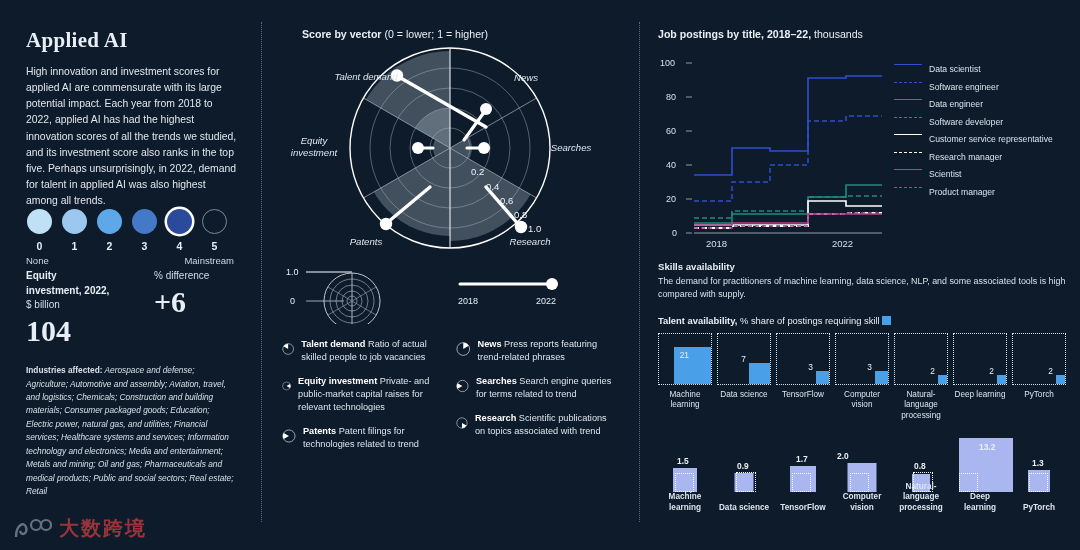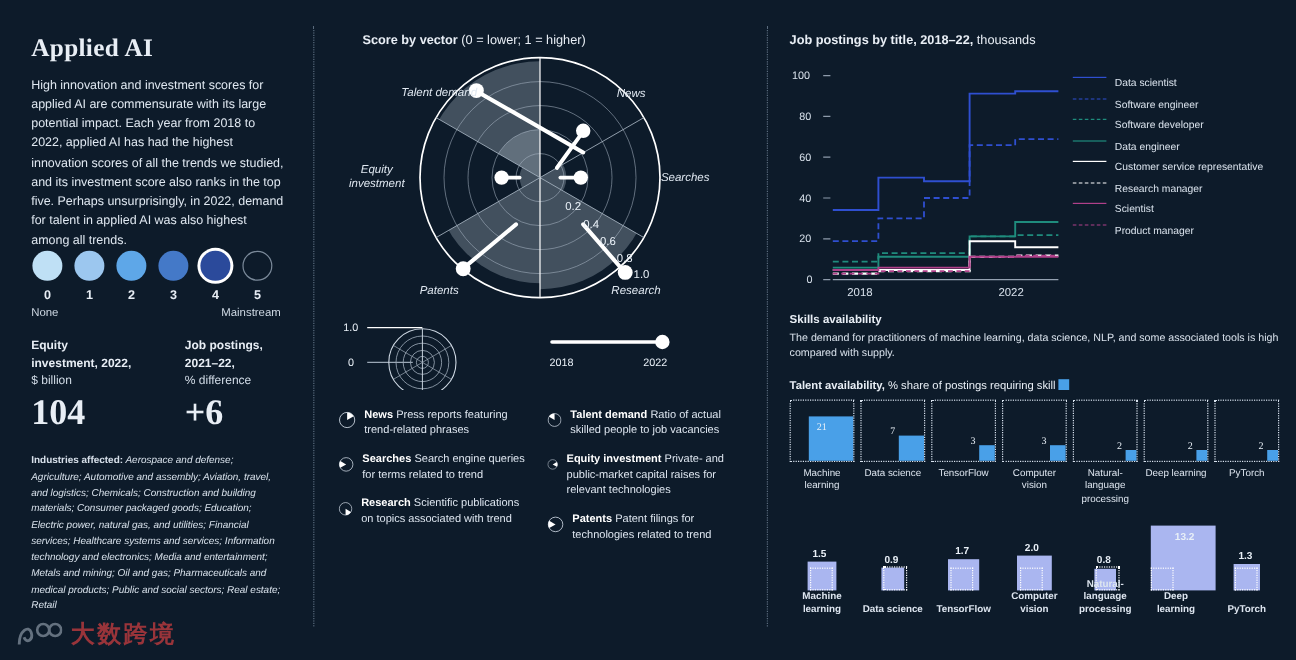"Software developer" div.leg-item { order: before "Data engineer" -> after "Data engineer" }
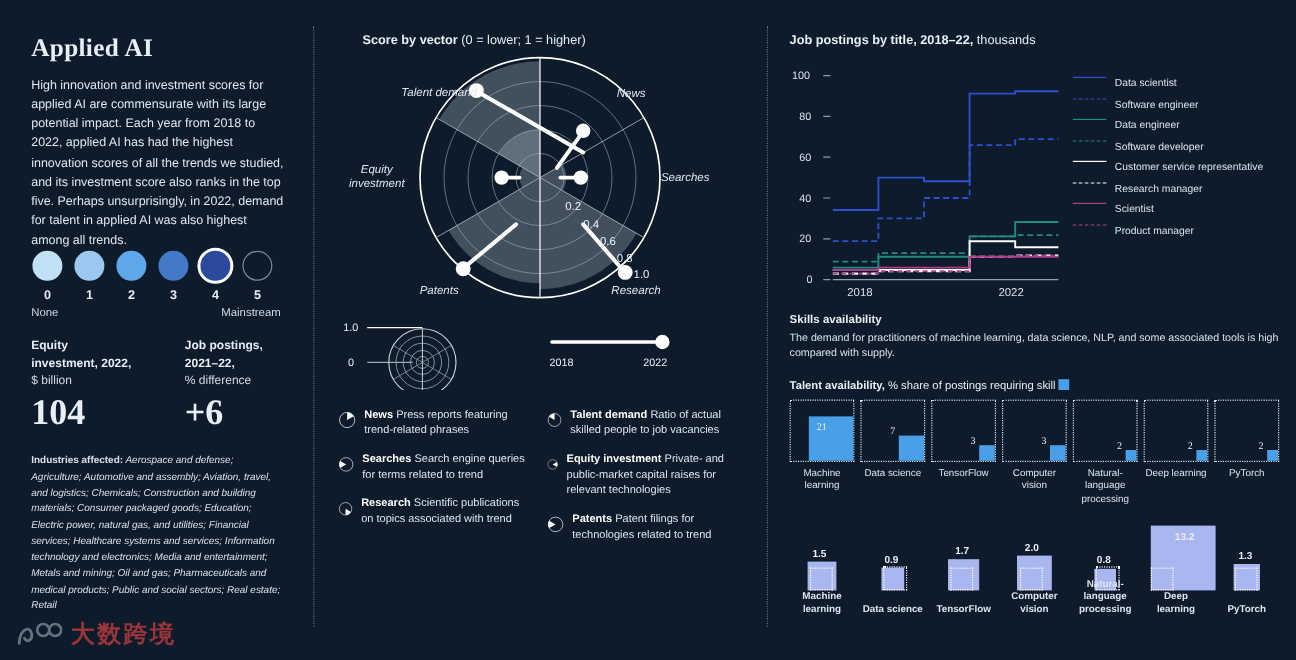"Equity investment, 2022," .stats { margin-top: 16px -> 3px }
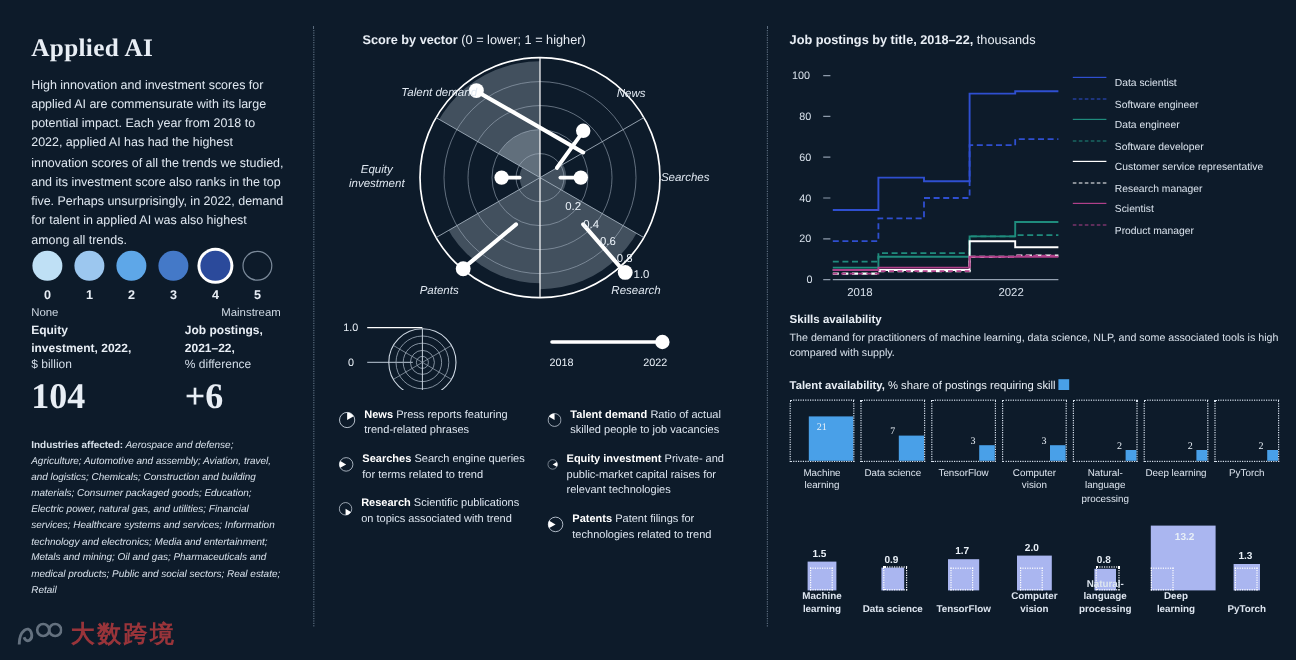"Job postings, 2021–22," div.stat-lab { html: <div>Job postings, 2021–22,</div> -> none }
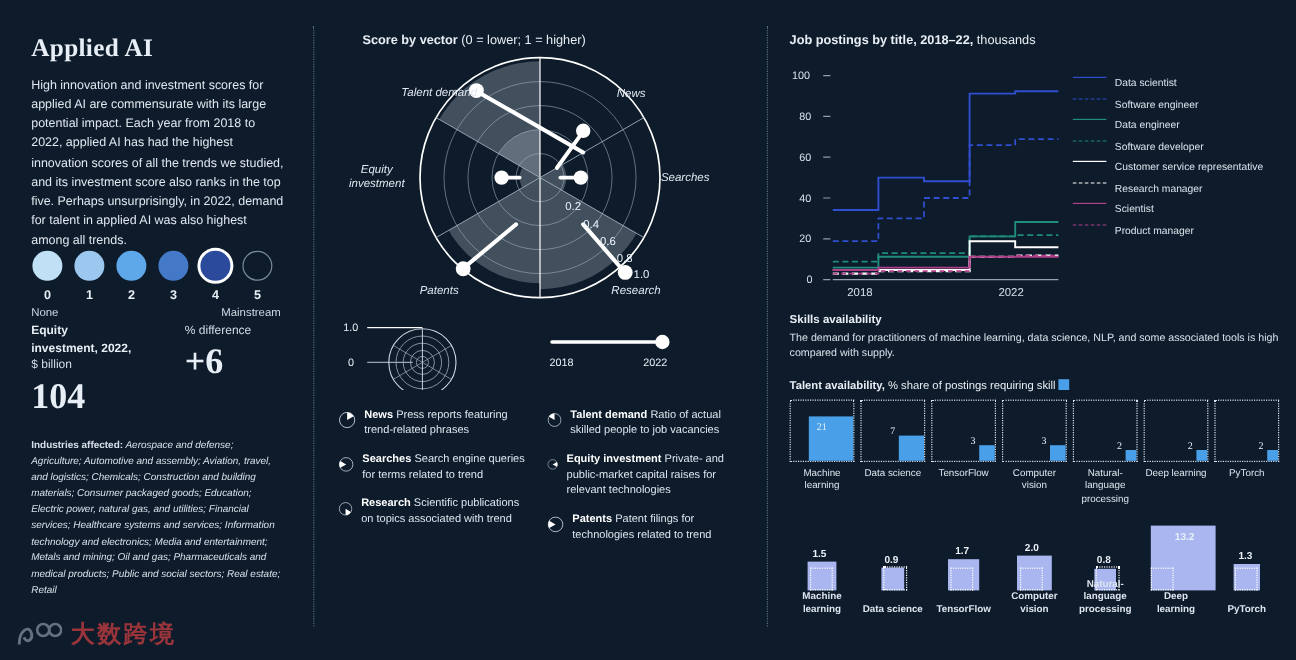"News Press reports featuring" div.defs-col { order: before "Talent demand Ratio of actual" -> after "Talent demand Ratio of actual" }
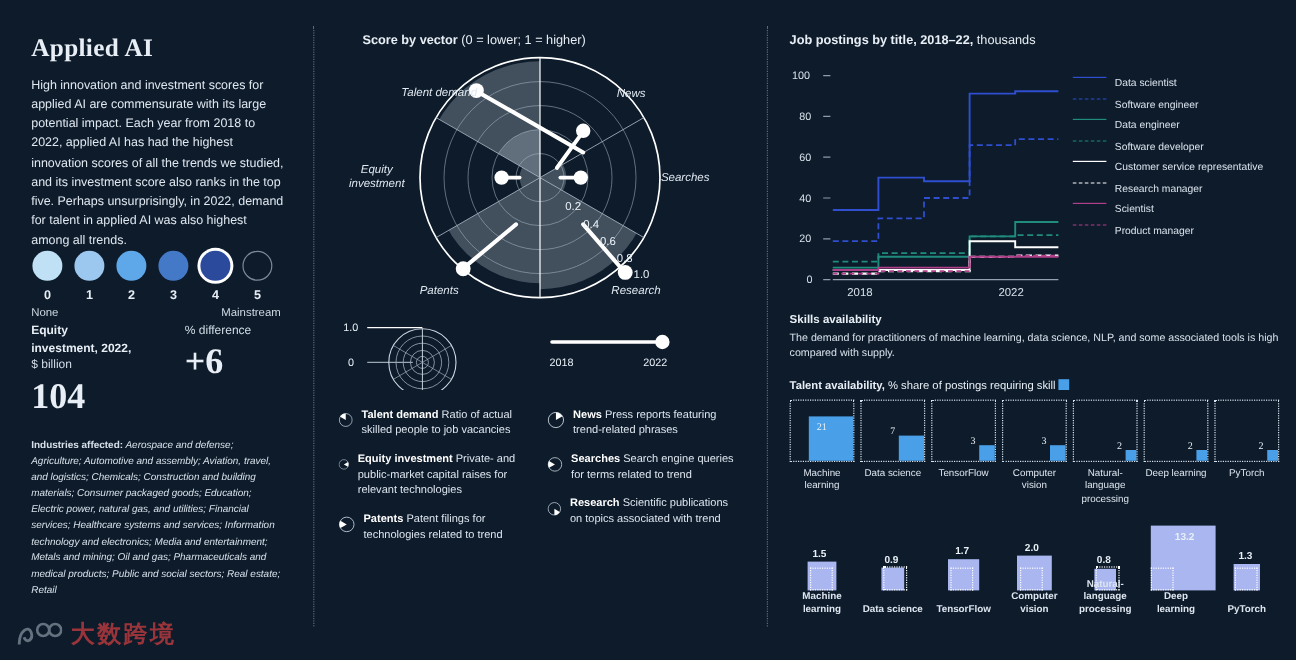"21" .bar-box { font-family: Liberation Serif, serif -> none }
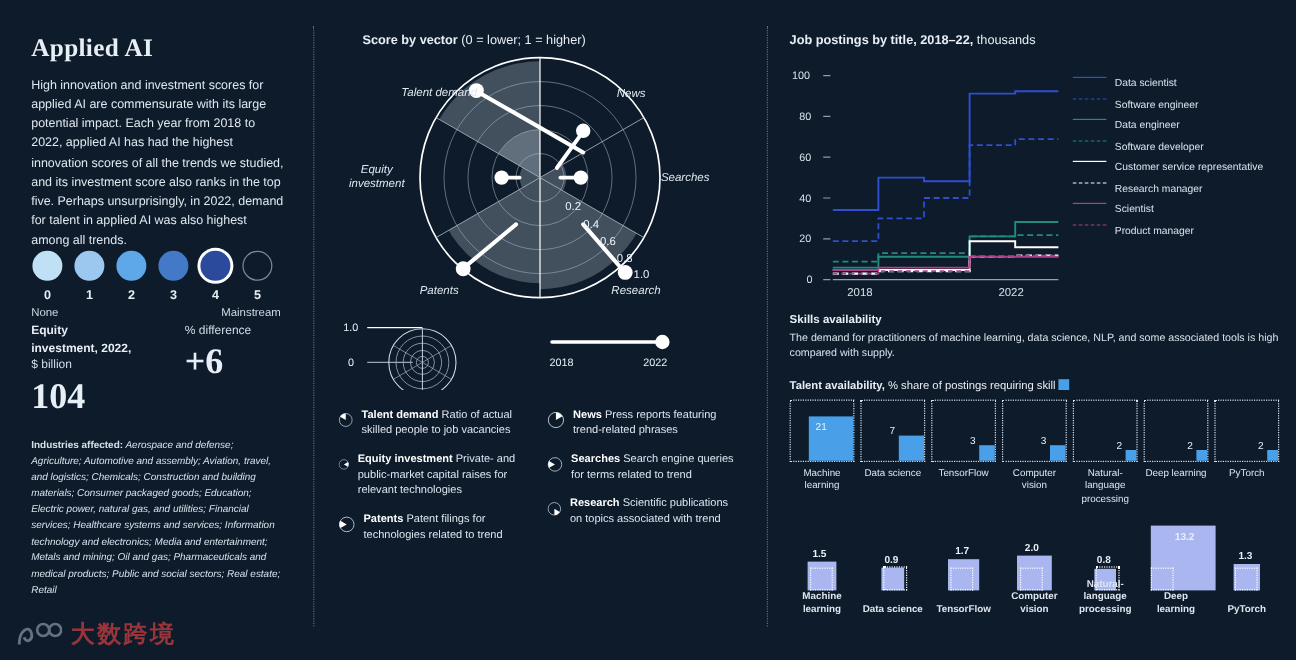"2.0" div.ratio-num { left: 19px -> 2px }
